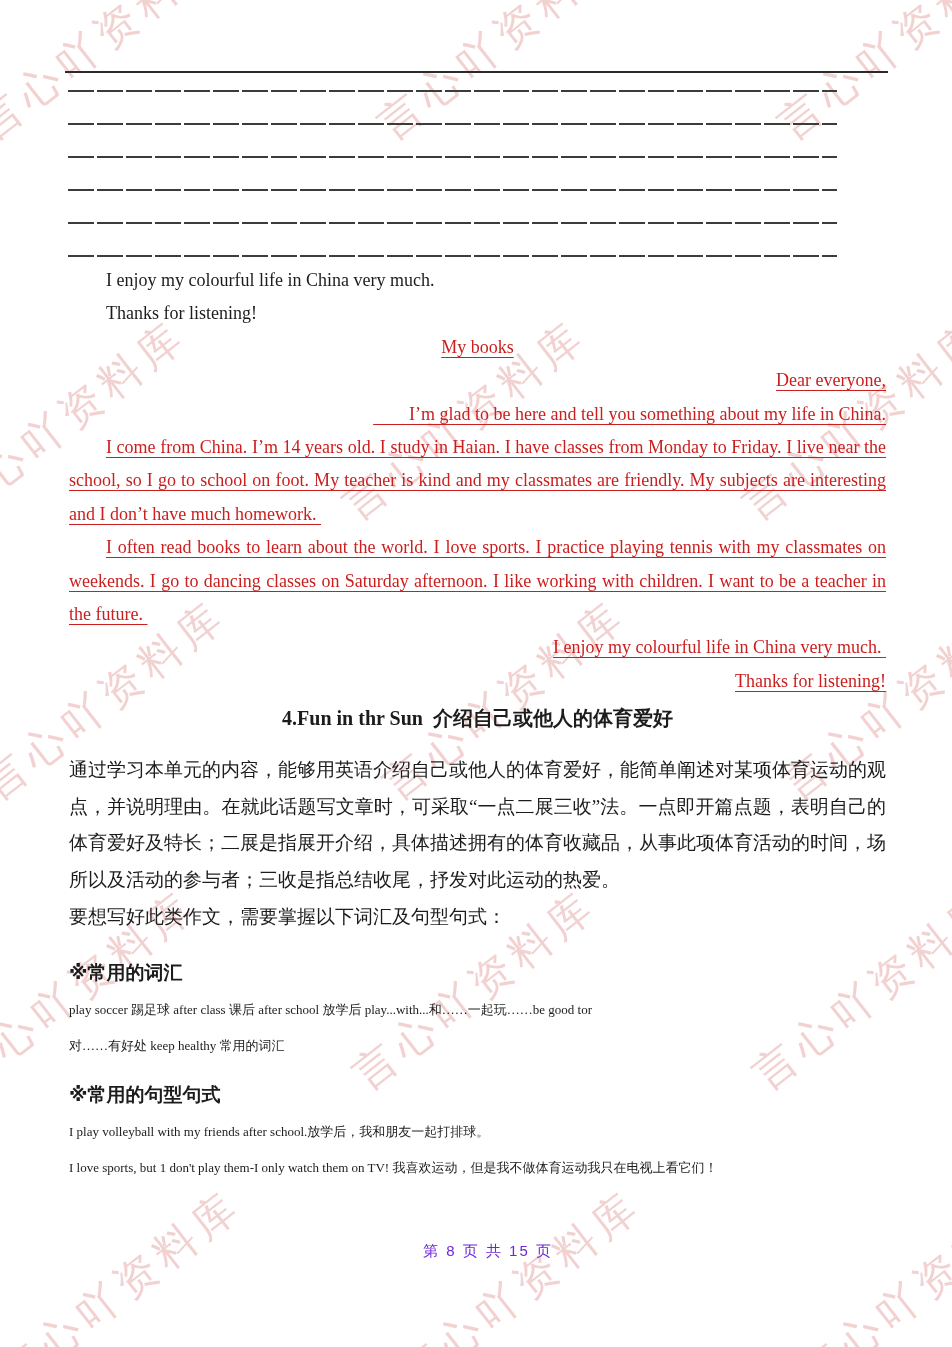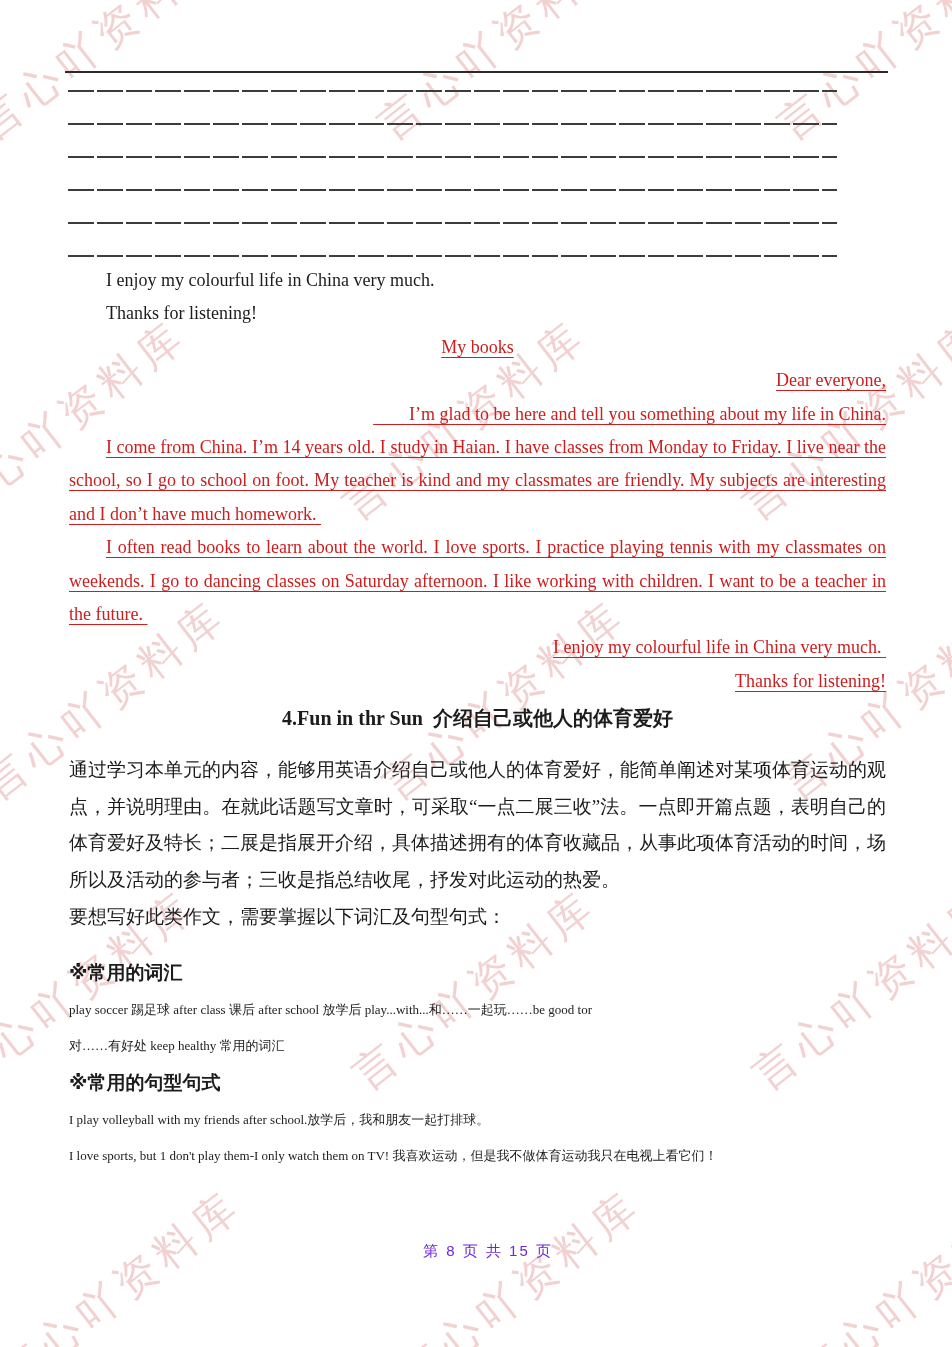"※常用的句型句式" .sub-heading.second { margin-top: 0 -> 12px }
